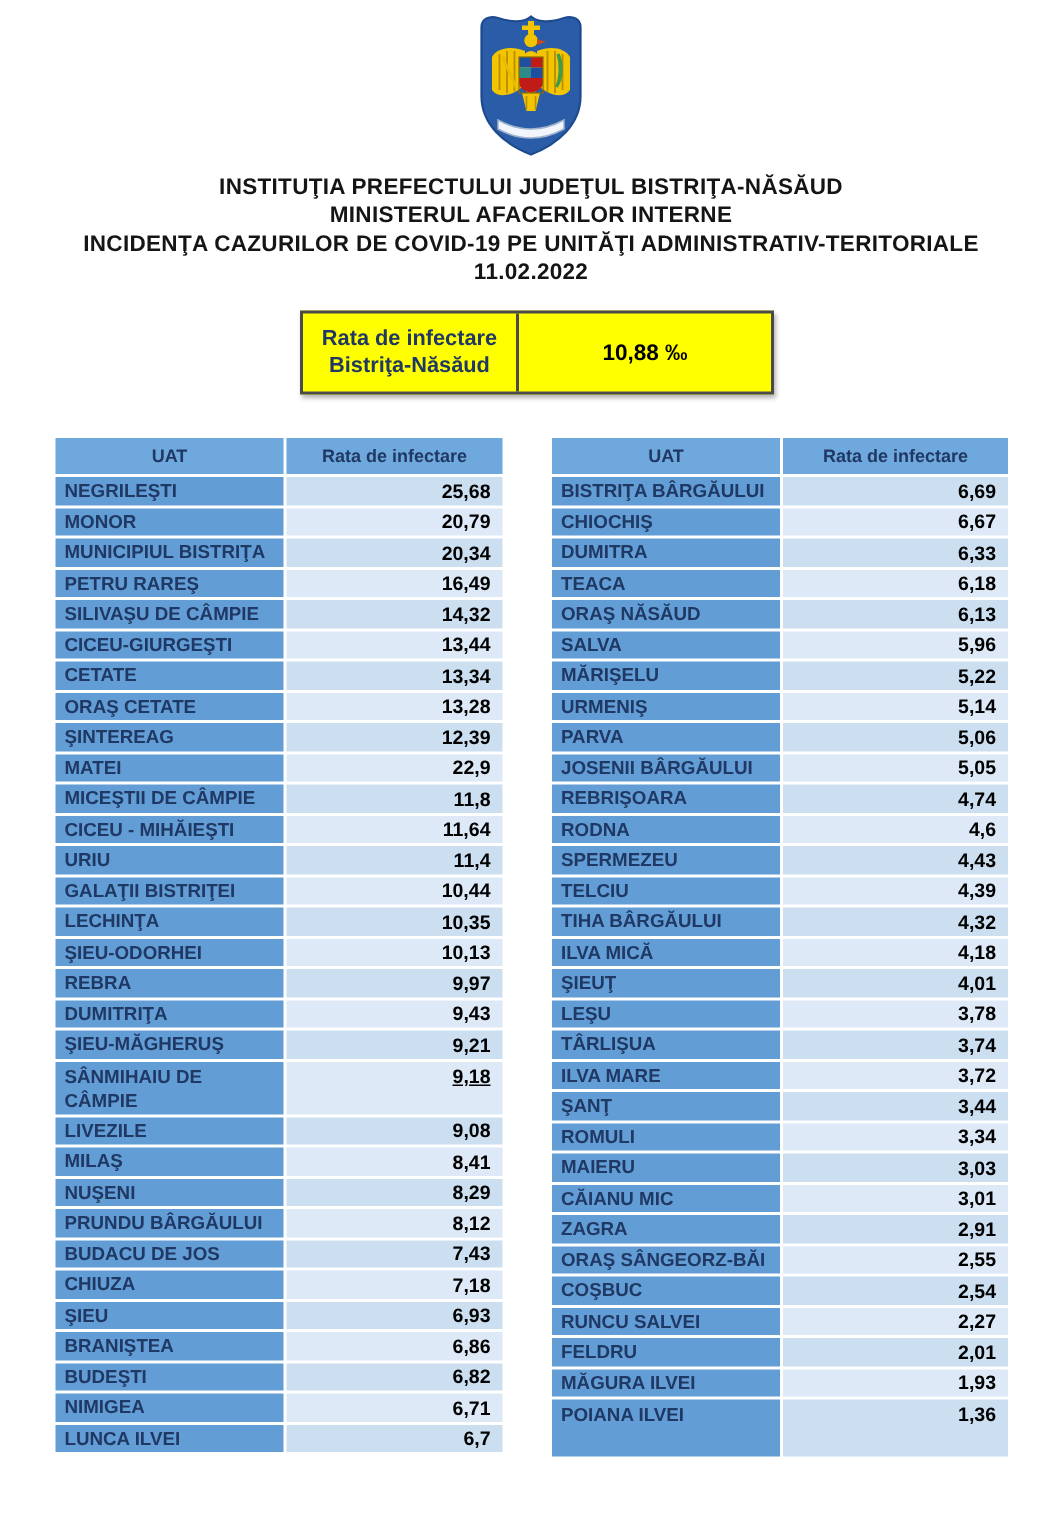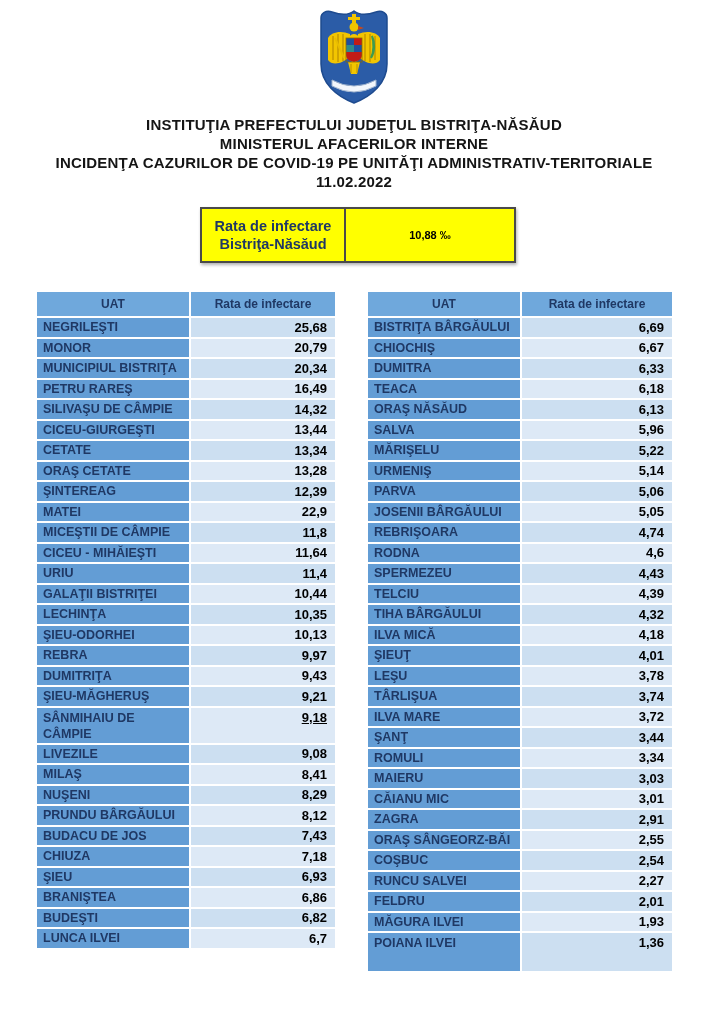"10,88 ‰" .rate-value { font-size: 11px -> 15px }
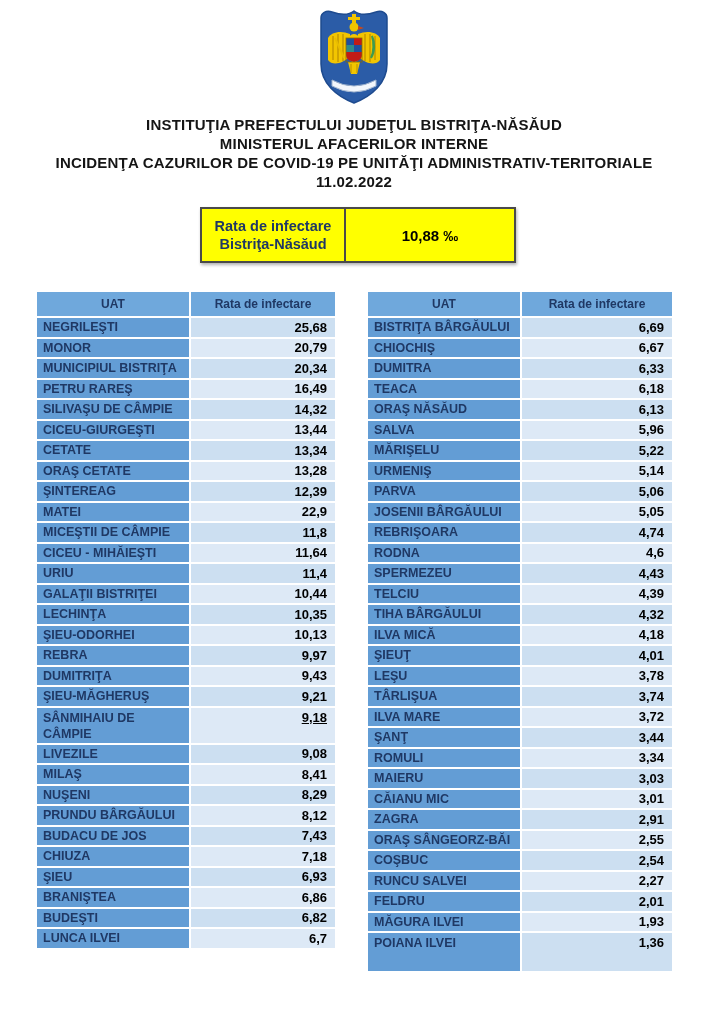"NIMIGEA" div.row { html: none -> <div> <div>NIMIGEA</div> <div>6,71</div> </div> }
